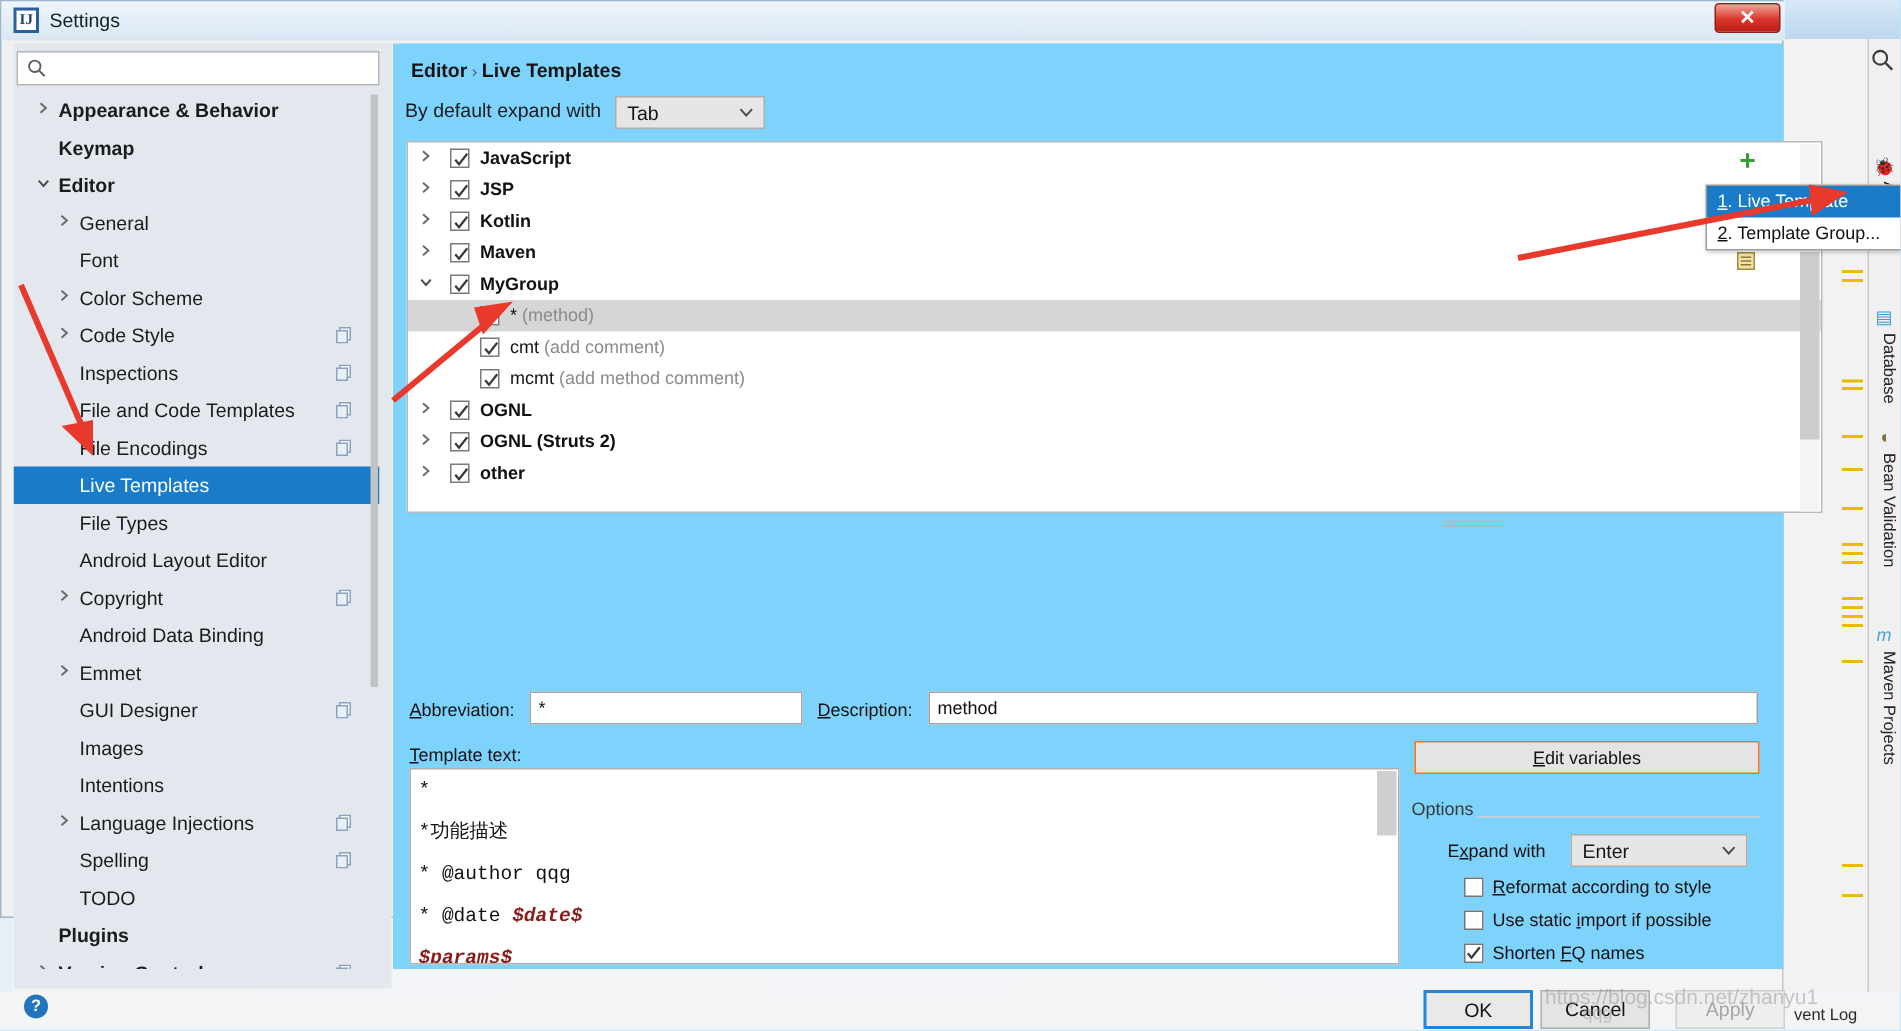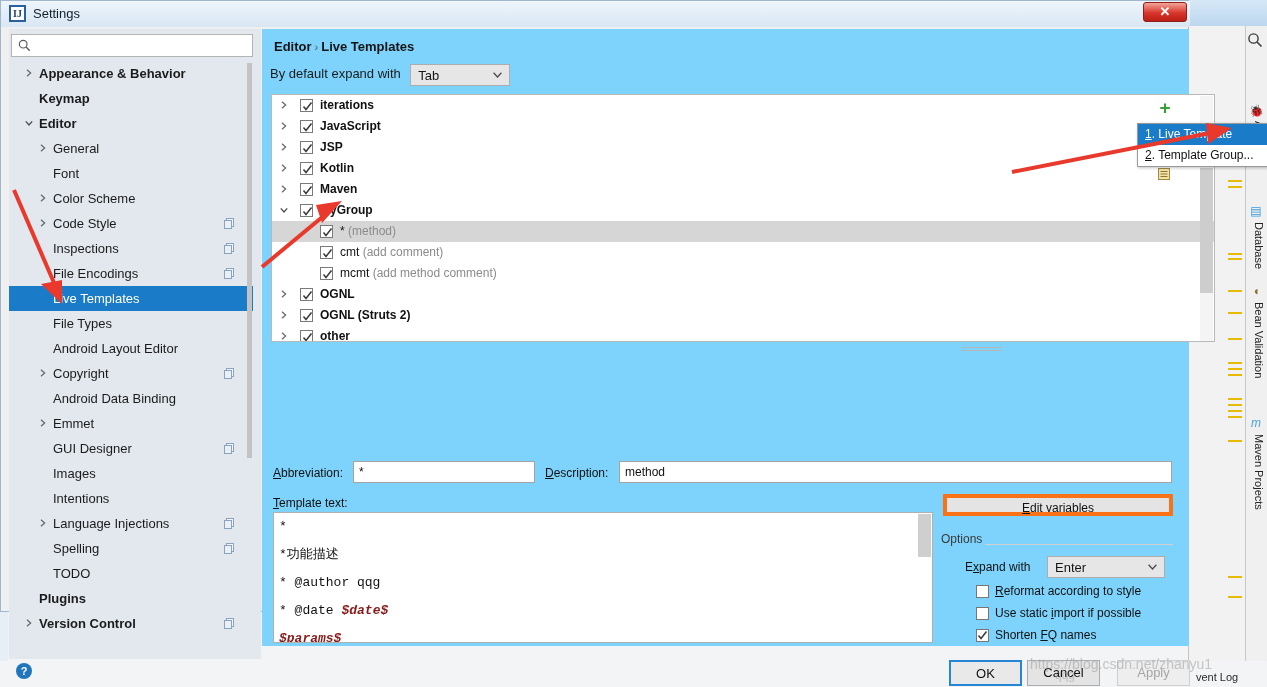"iterations" div.trow { html: <div> <span><svg> <polyline></polyline> </svg></span> <span> <svg> <polyline></polyline> </svg> </span> <span><b>iterations</b></span> </div> -> none }
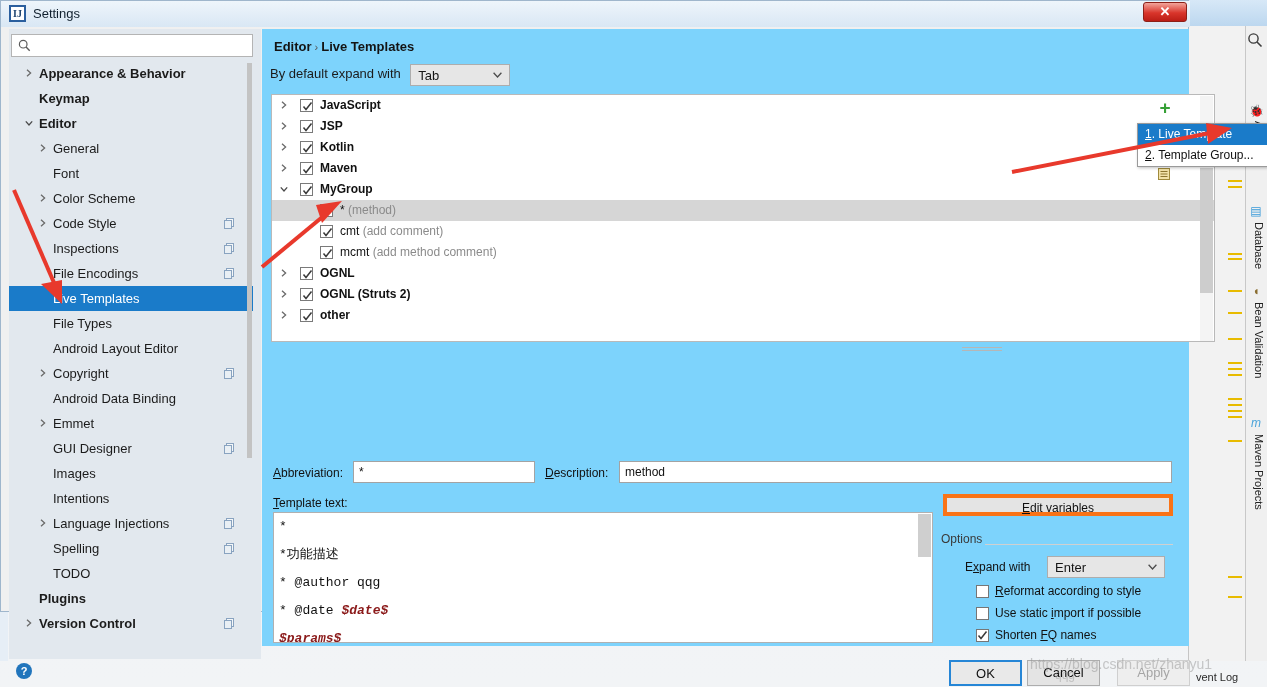"File and Code Templates" div.srow { html: none -> <div> <span>File and Code Templates</span> <svg> <rect></rect> <rect></rect> </svg> </div> }
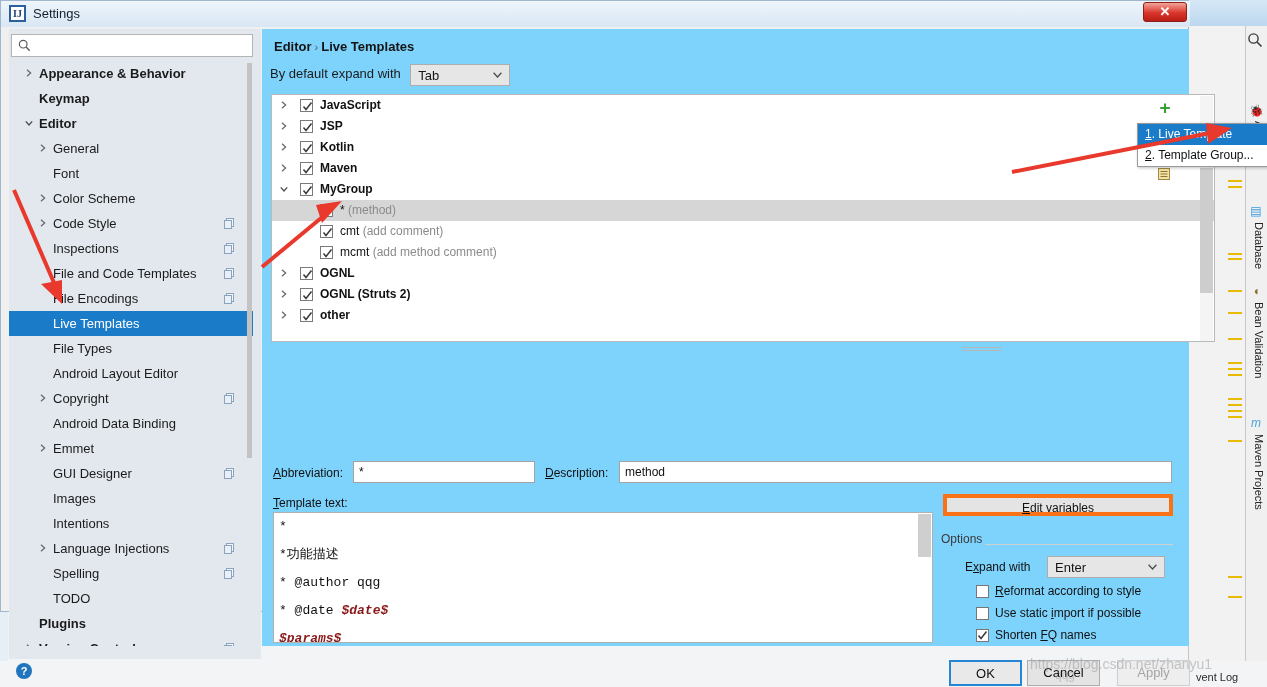"Edit variables" .editvars { border: 4px solid #f97316 -> 1px solid #f97316 }
